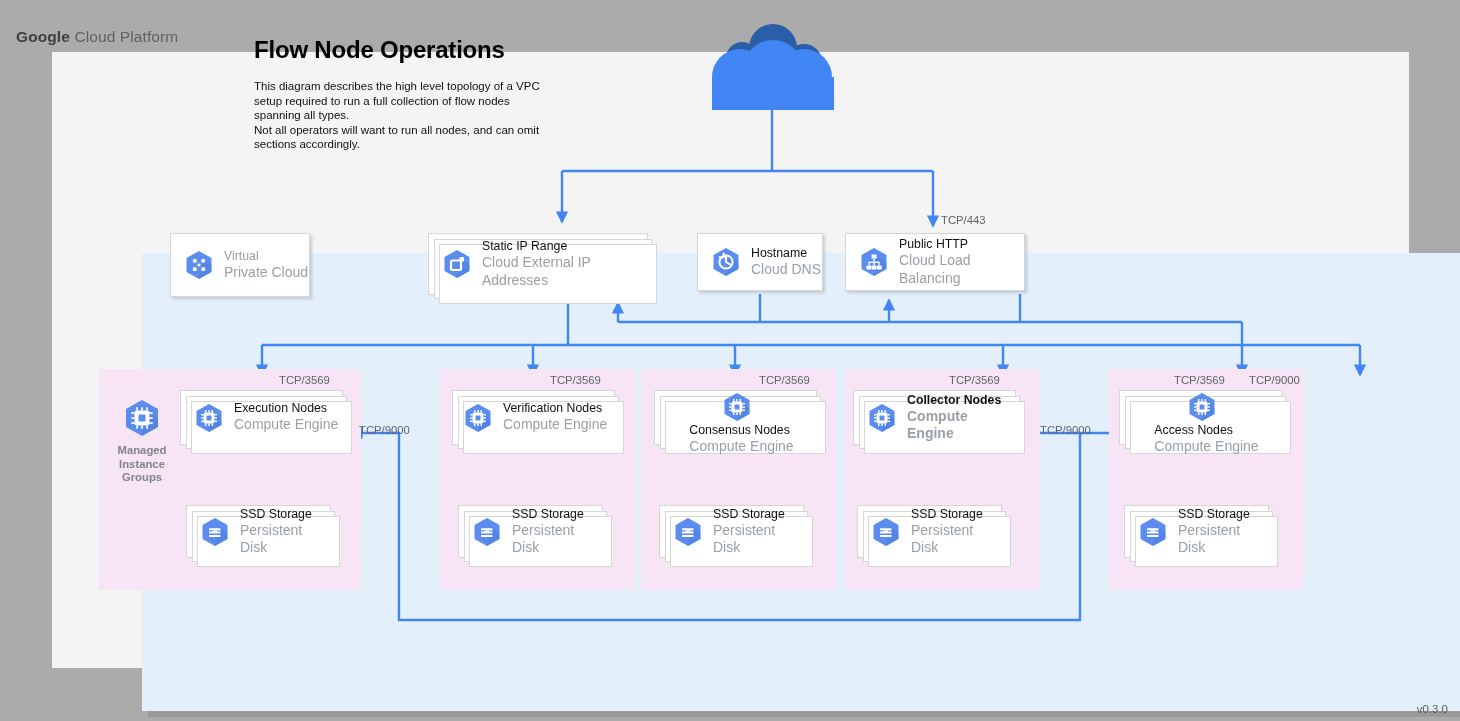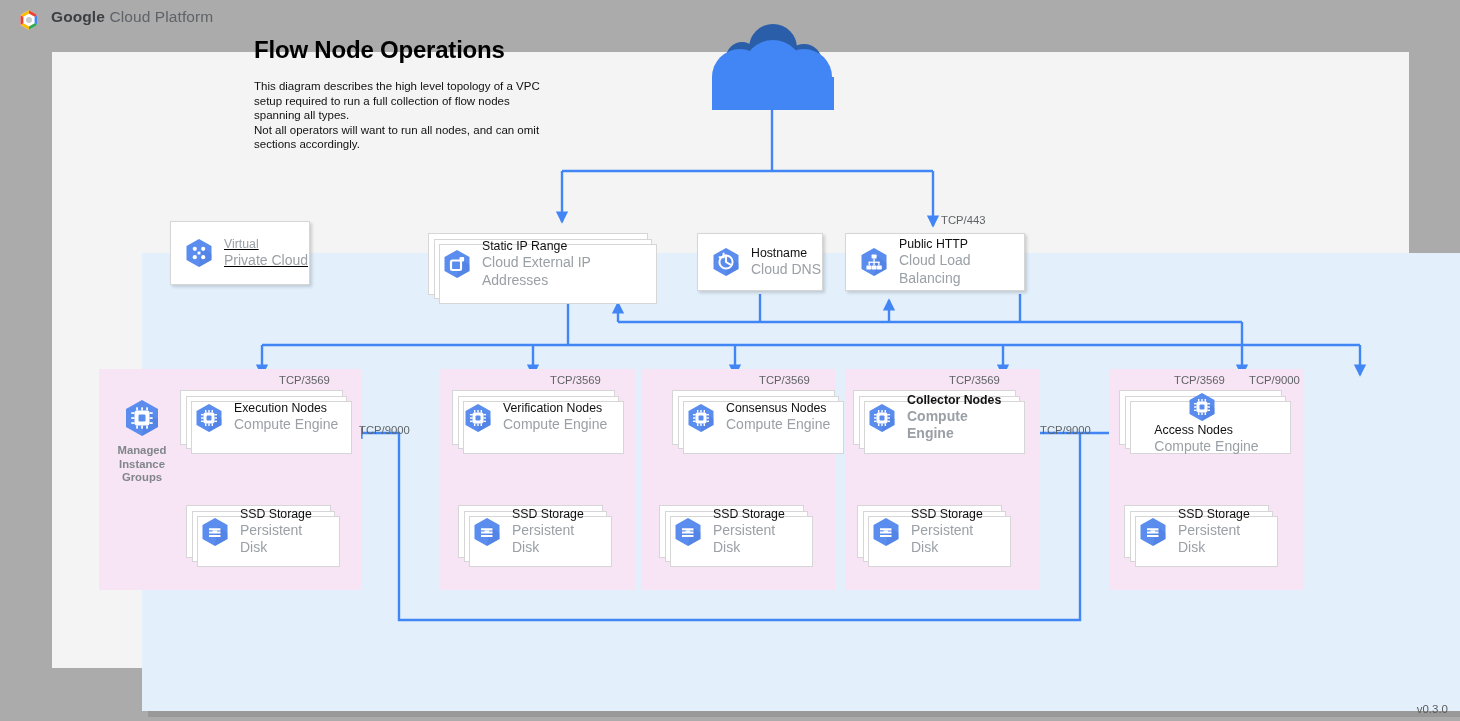"Google Cloud Platform" .gcp-brand { align-items: flex-start -> flex-end; flex-direction: none -> column; gap: 9px -> 20px }
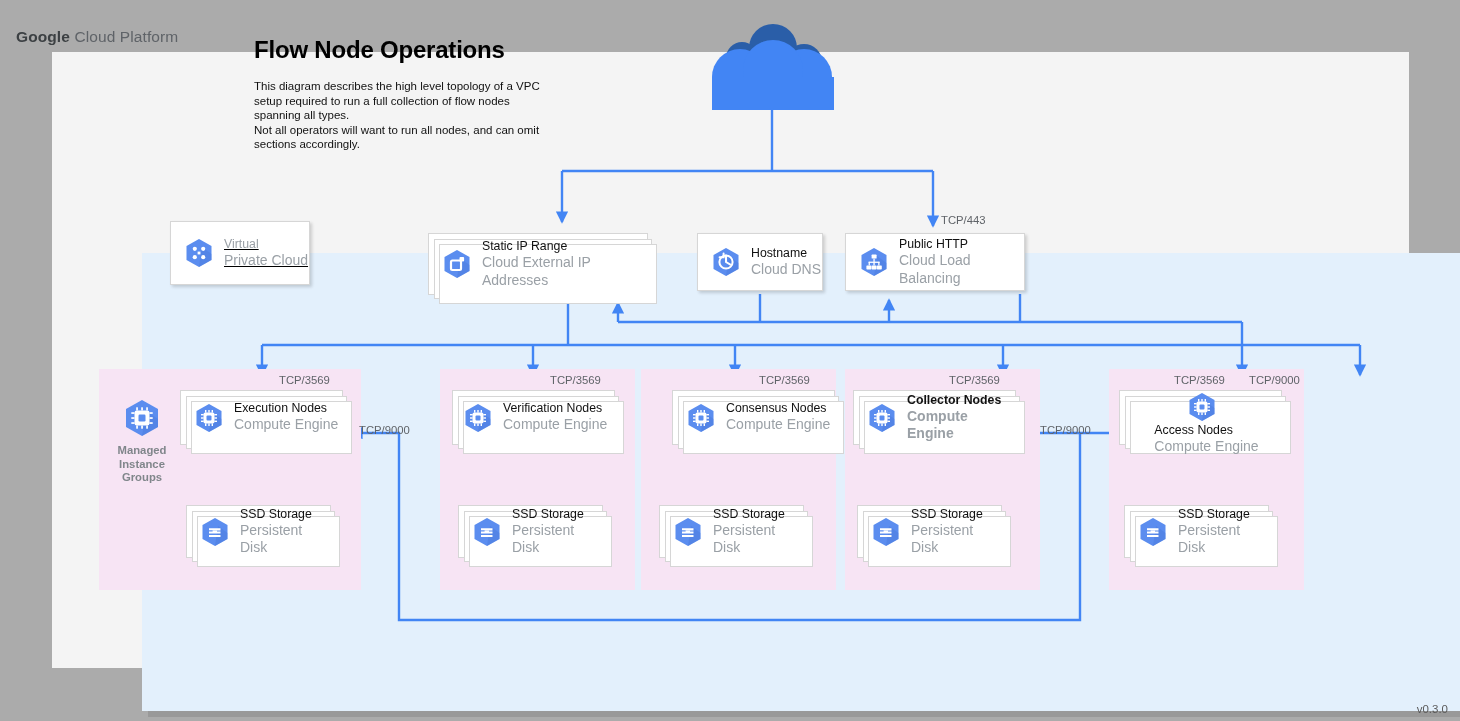"Virtual" div.node { text-decoration: underline -> none; top: 221px -> 233px }
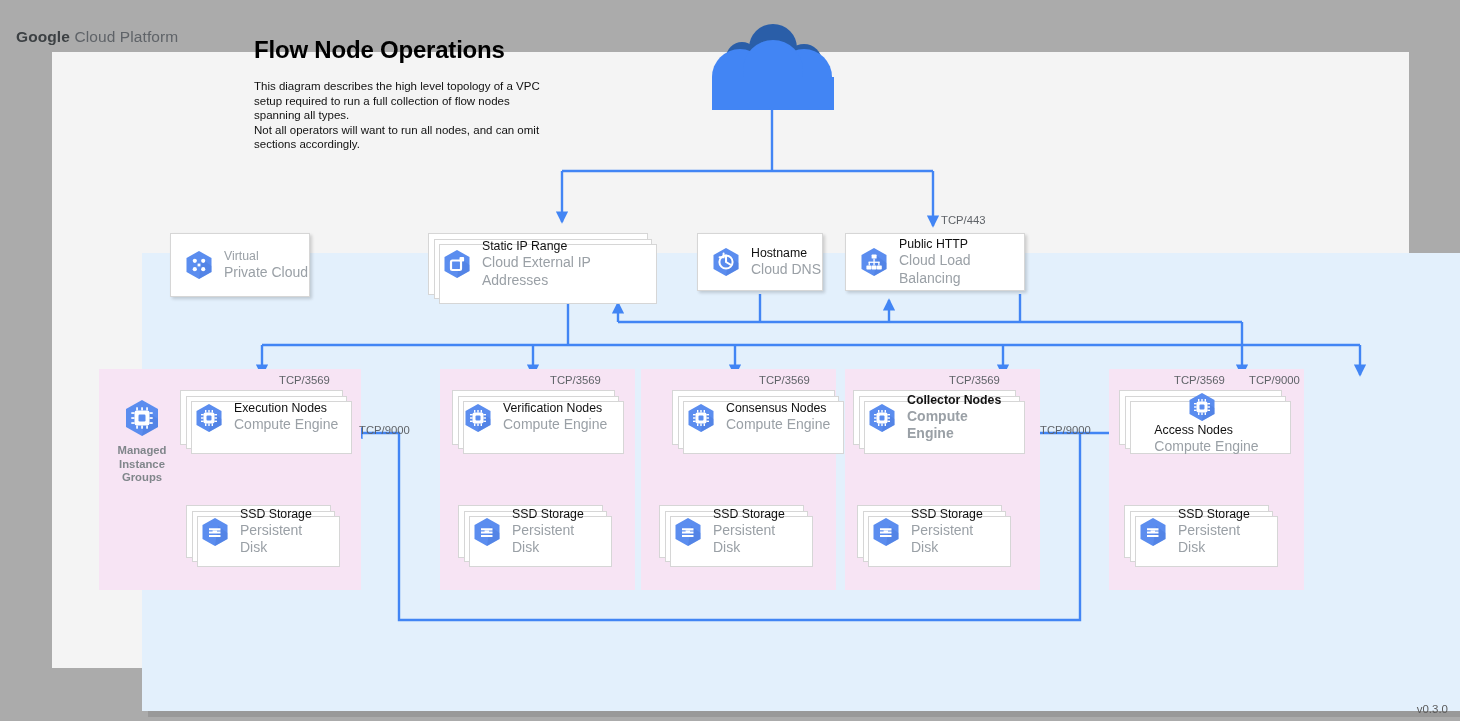"Consensus Nodes" div.node { flex-direction: none -> column; left: 672px -> 654px }
